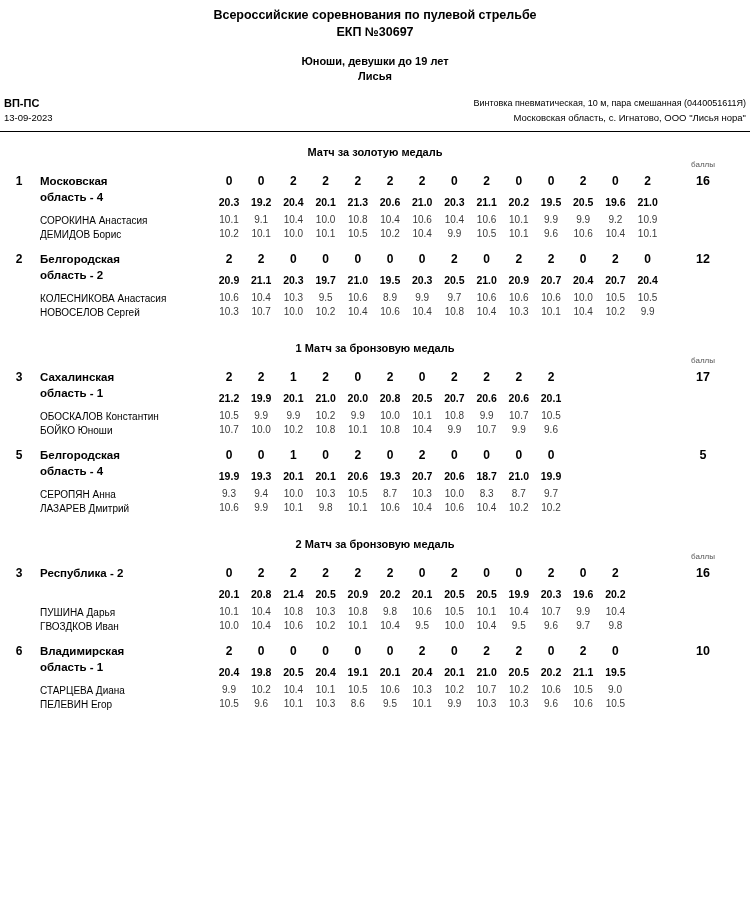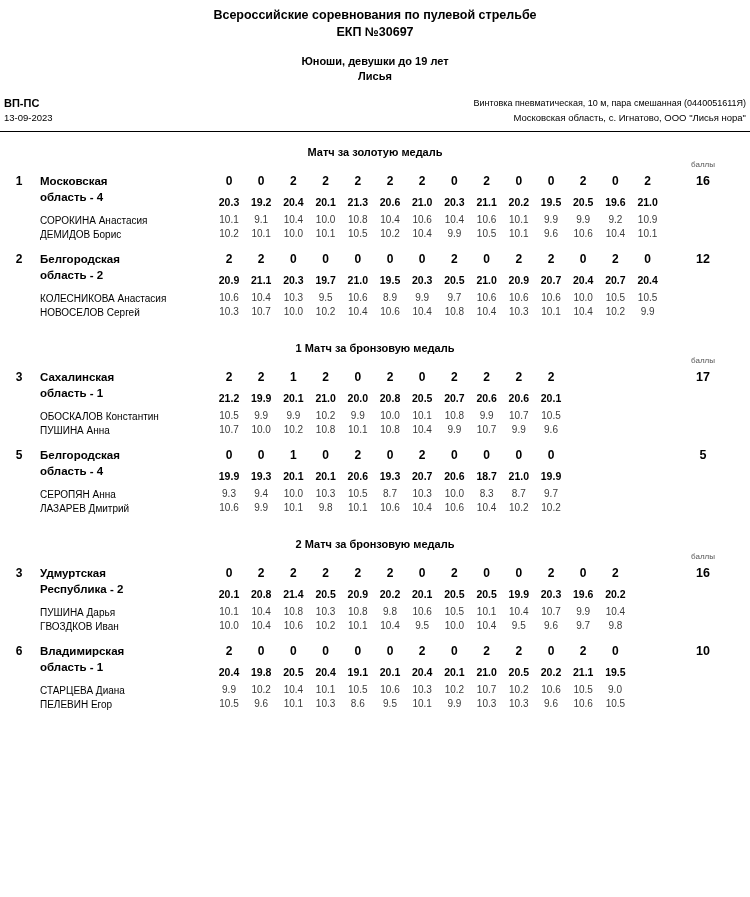"ПУШИНА Анна" div.athlete { text: ПУШИНА Анна -> БОЙКО Юноши }
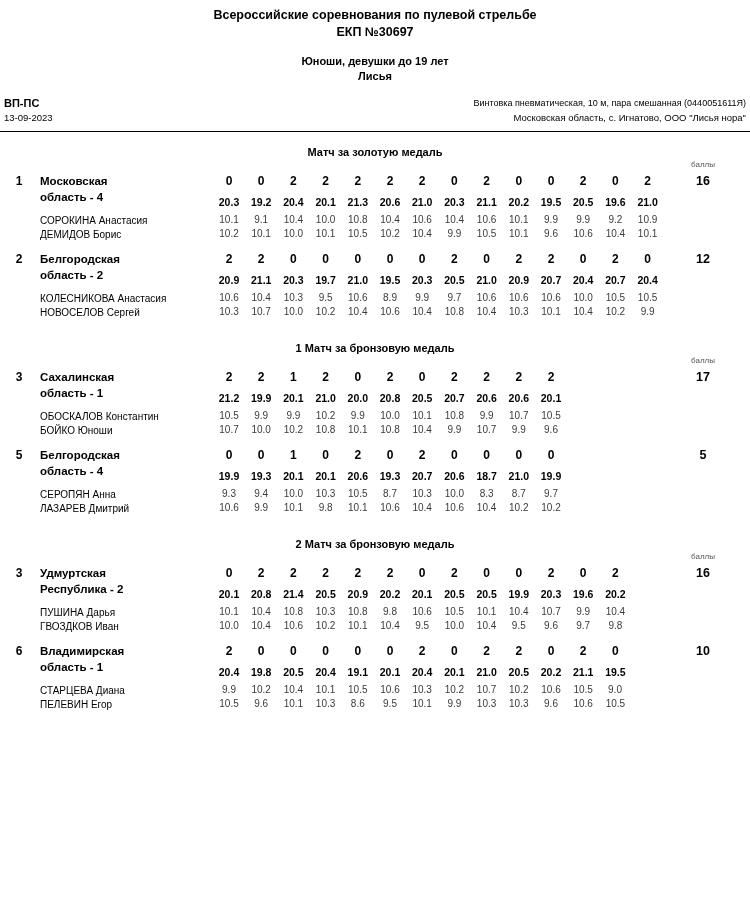"Удмуртская" div { html: <div>Удмуртская</div> -> none }
